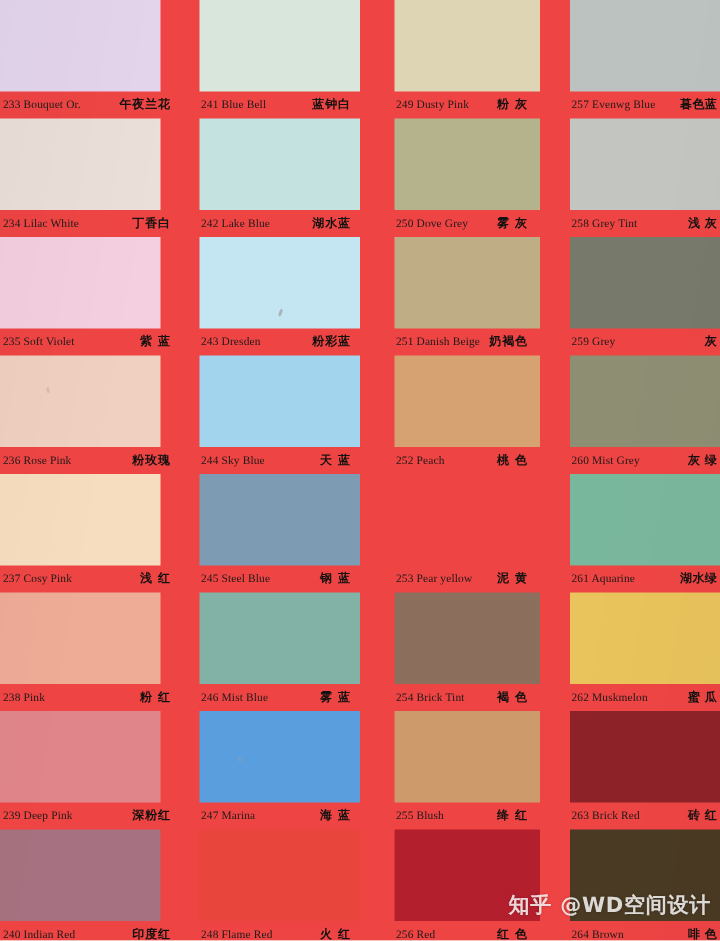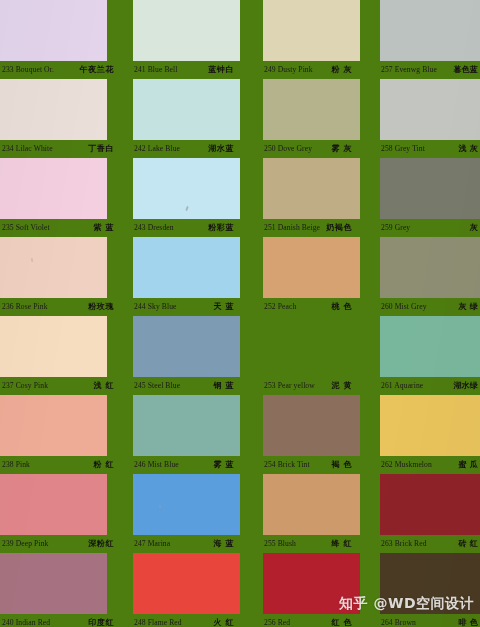"知乎 @WD空间设计" #chart { background: #4d7c0f -> #ef4444 }
